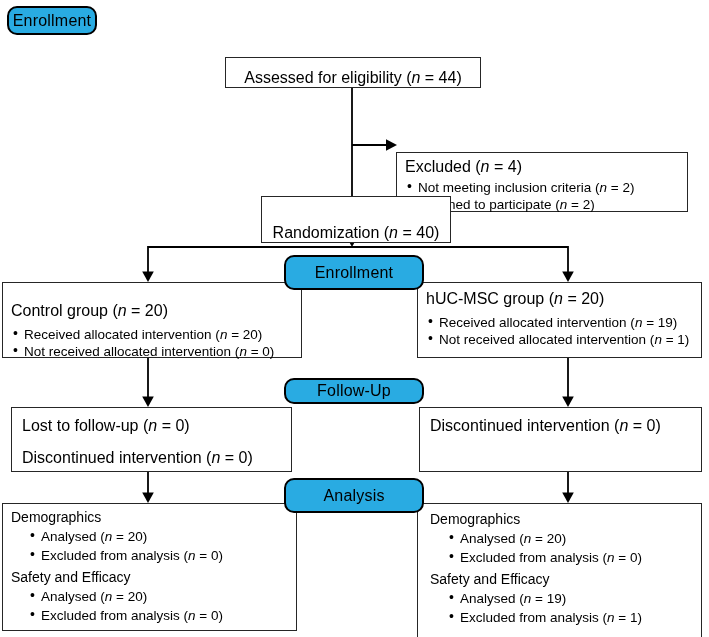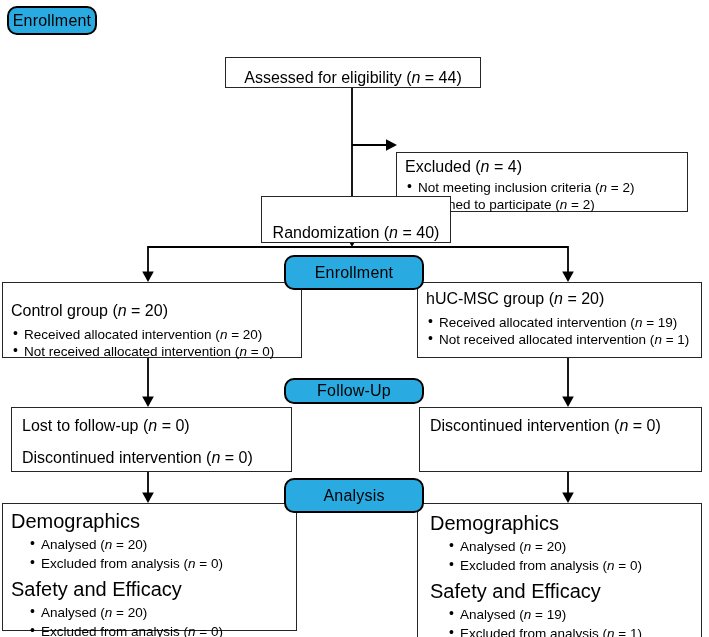"Demographics" .section-heading { font-size: 20px -> 14px }
